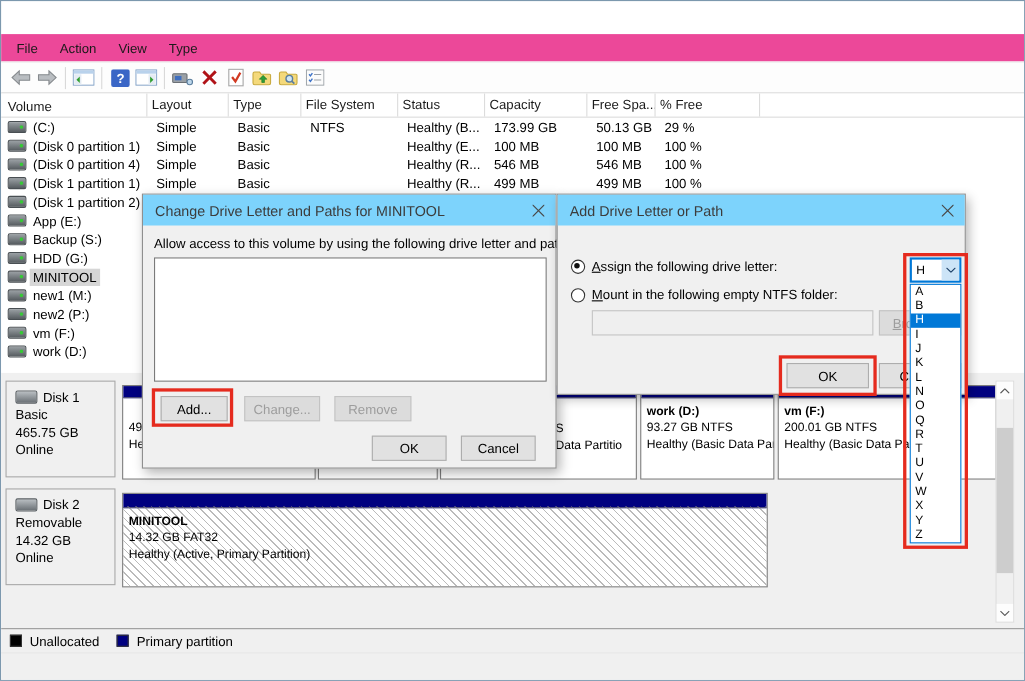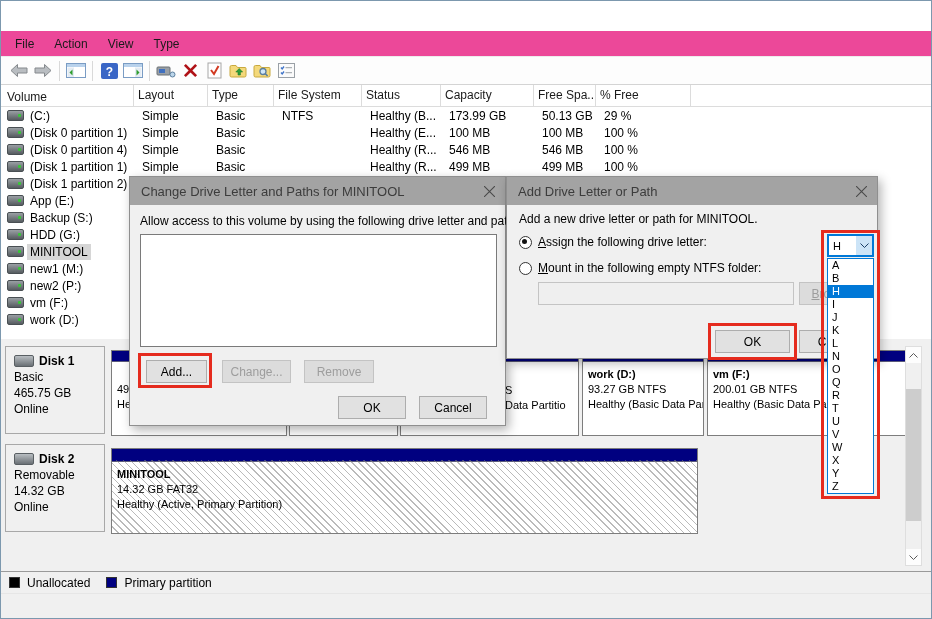"Change Drive Letter and Paths" .dlg-title { background: #a3a3a3 -> #7dd3fc }
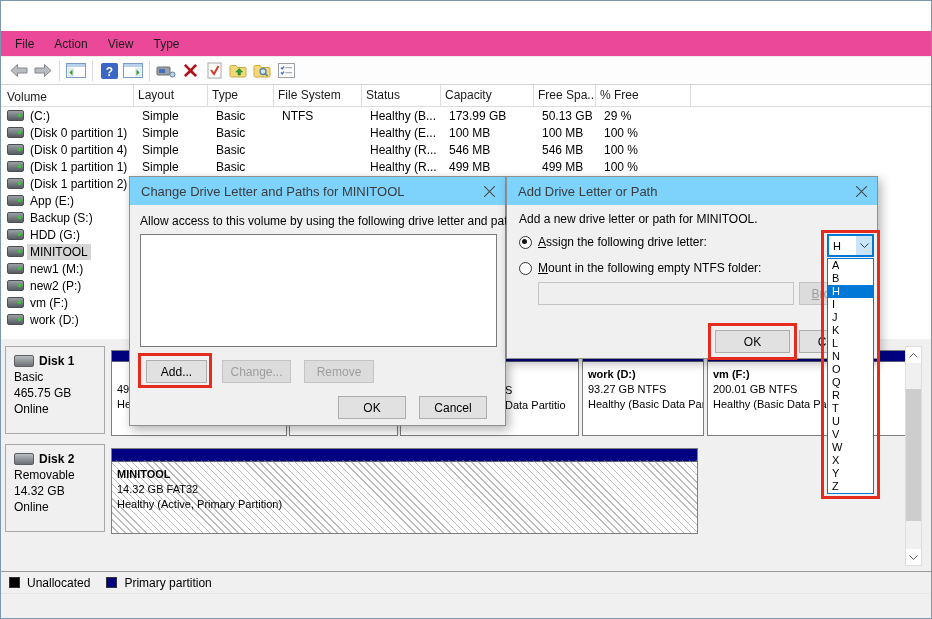"Add a new drive letter" div.dlg-label { html: <div>Add a new drive letter or path for MINITOOL.</div> -> none }
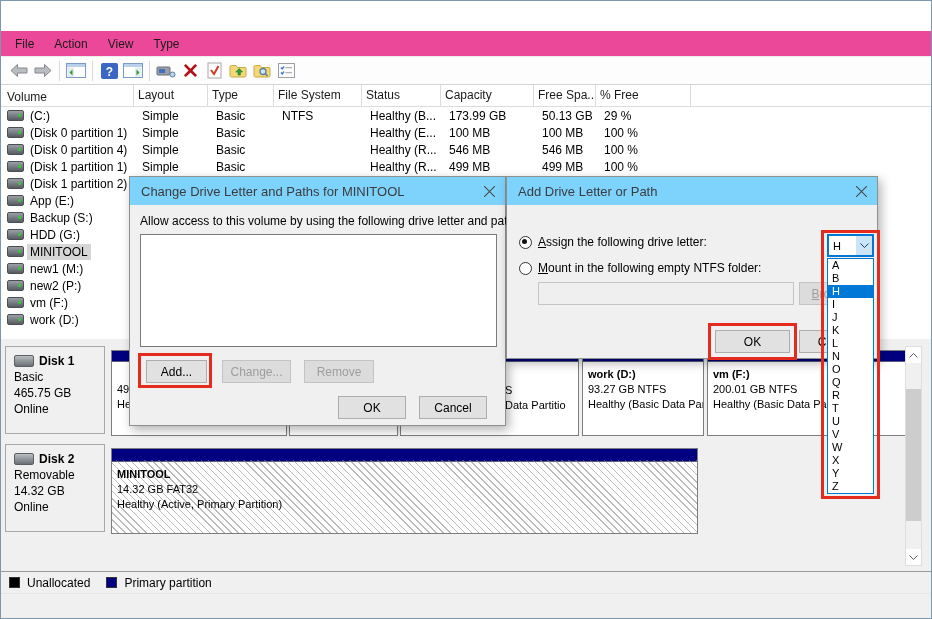"Disk 1" .diskname { font-weight: bold -> normal }
